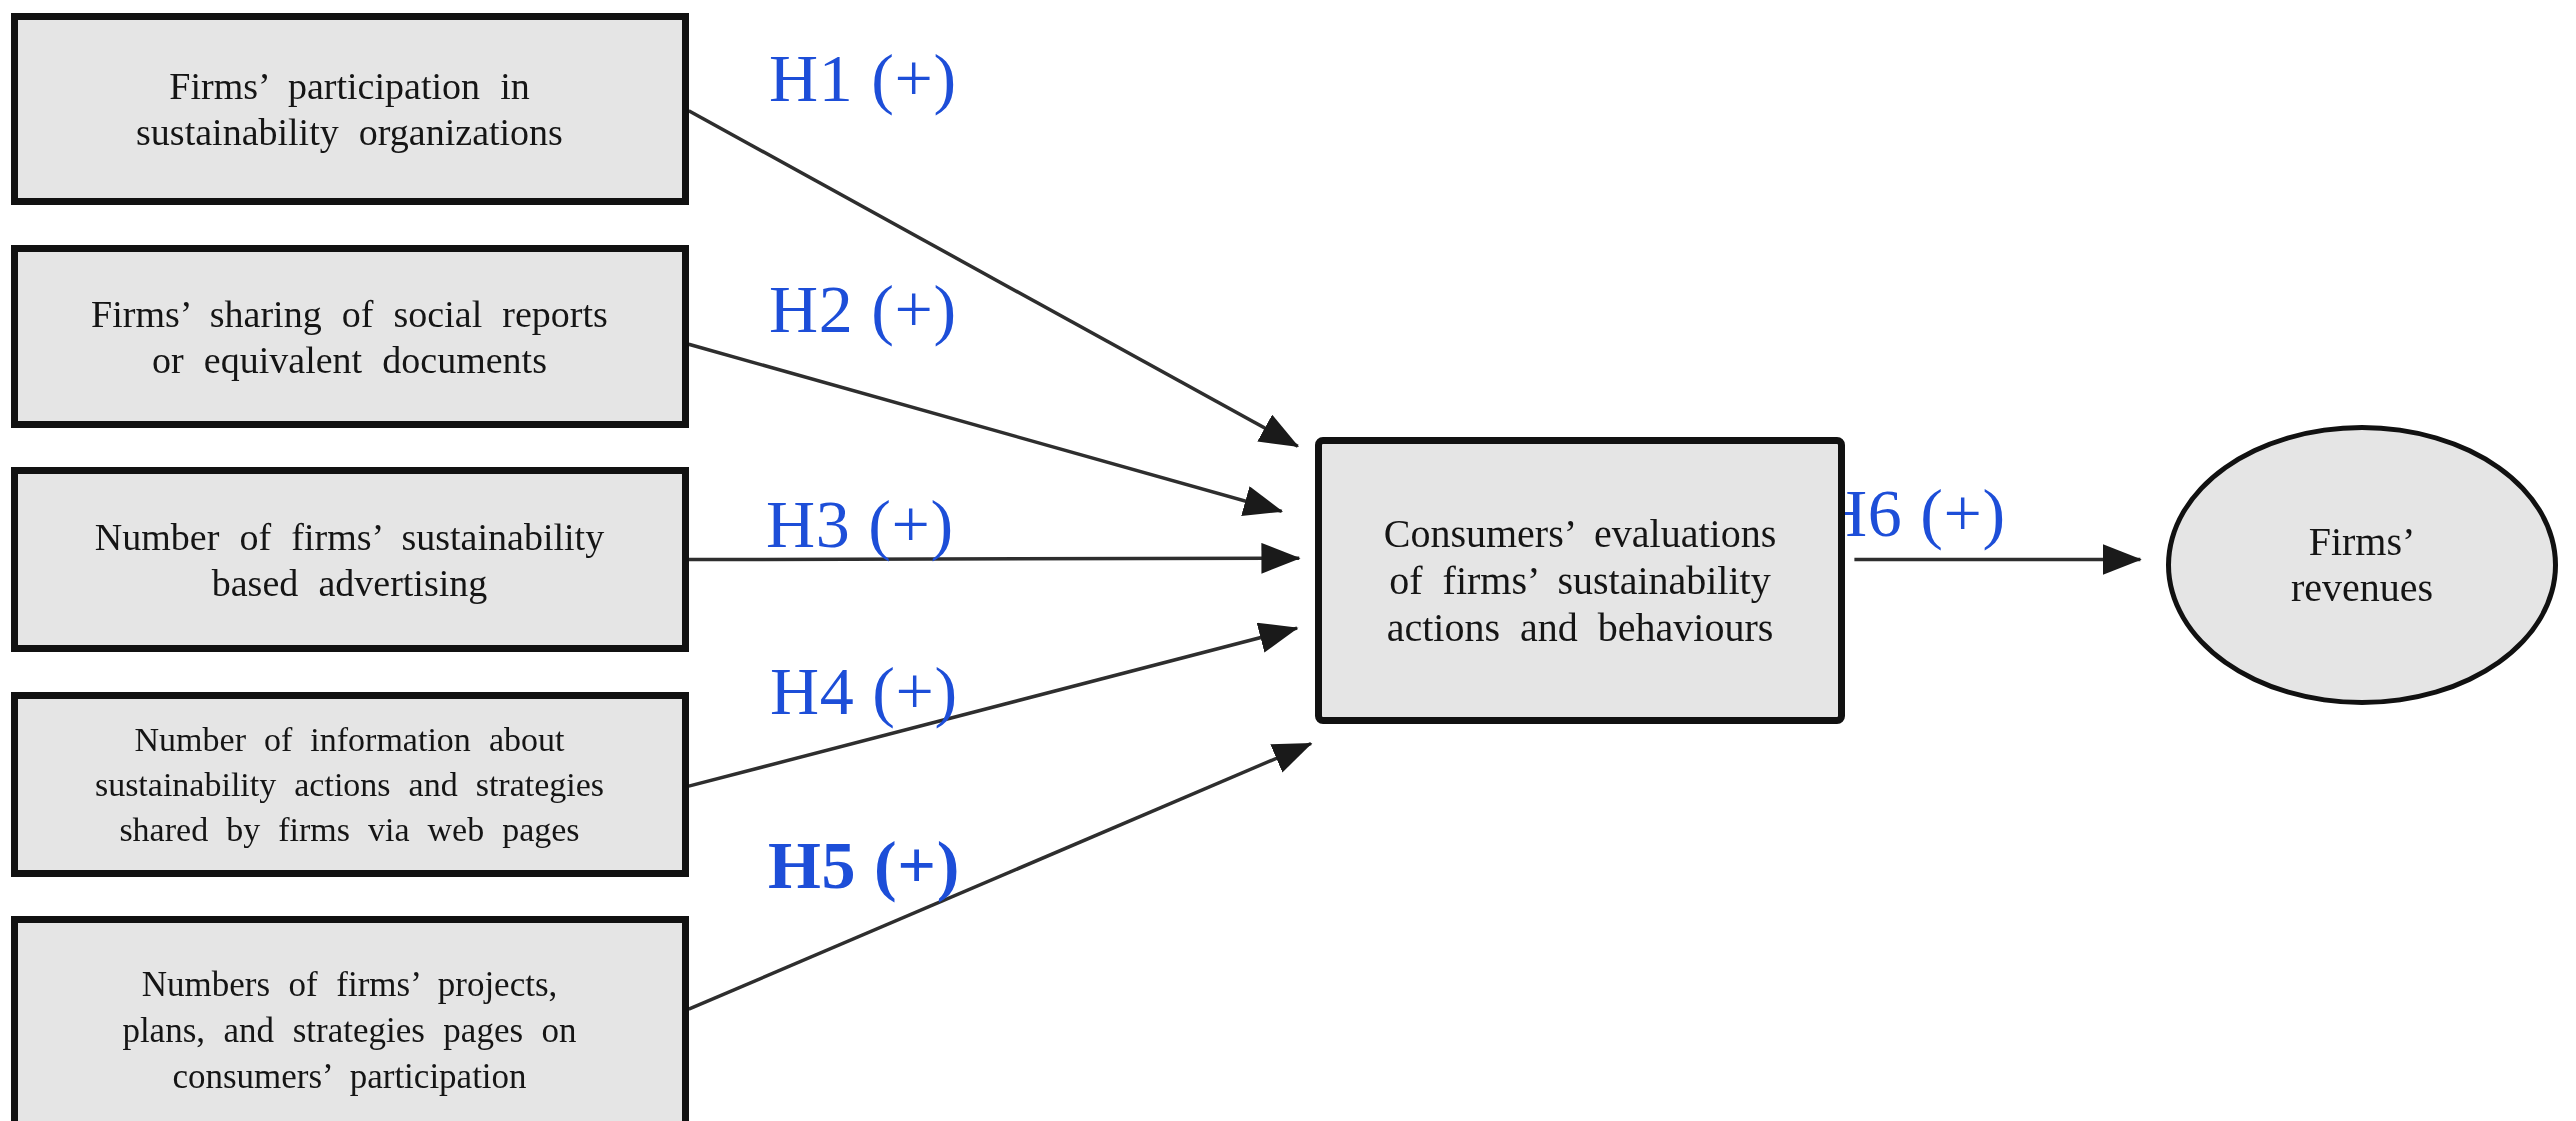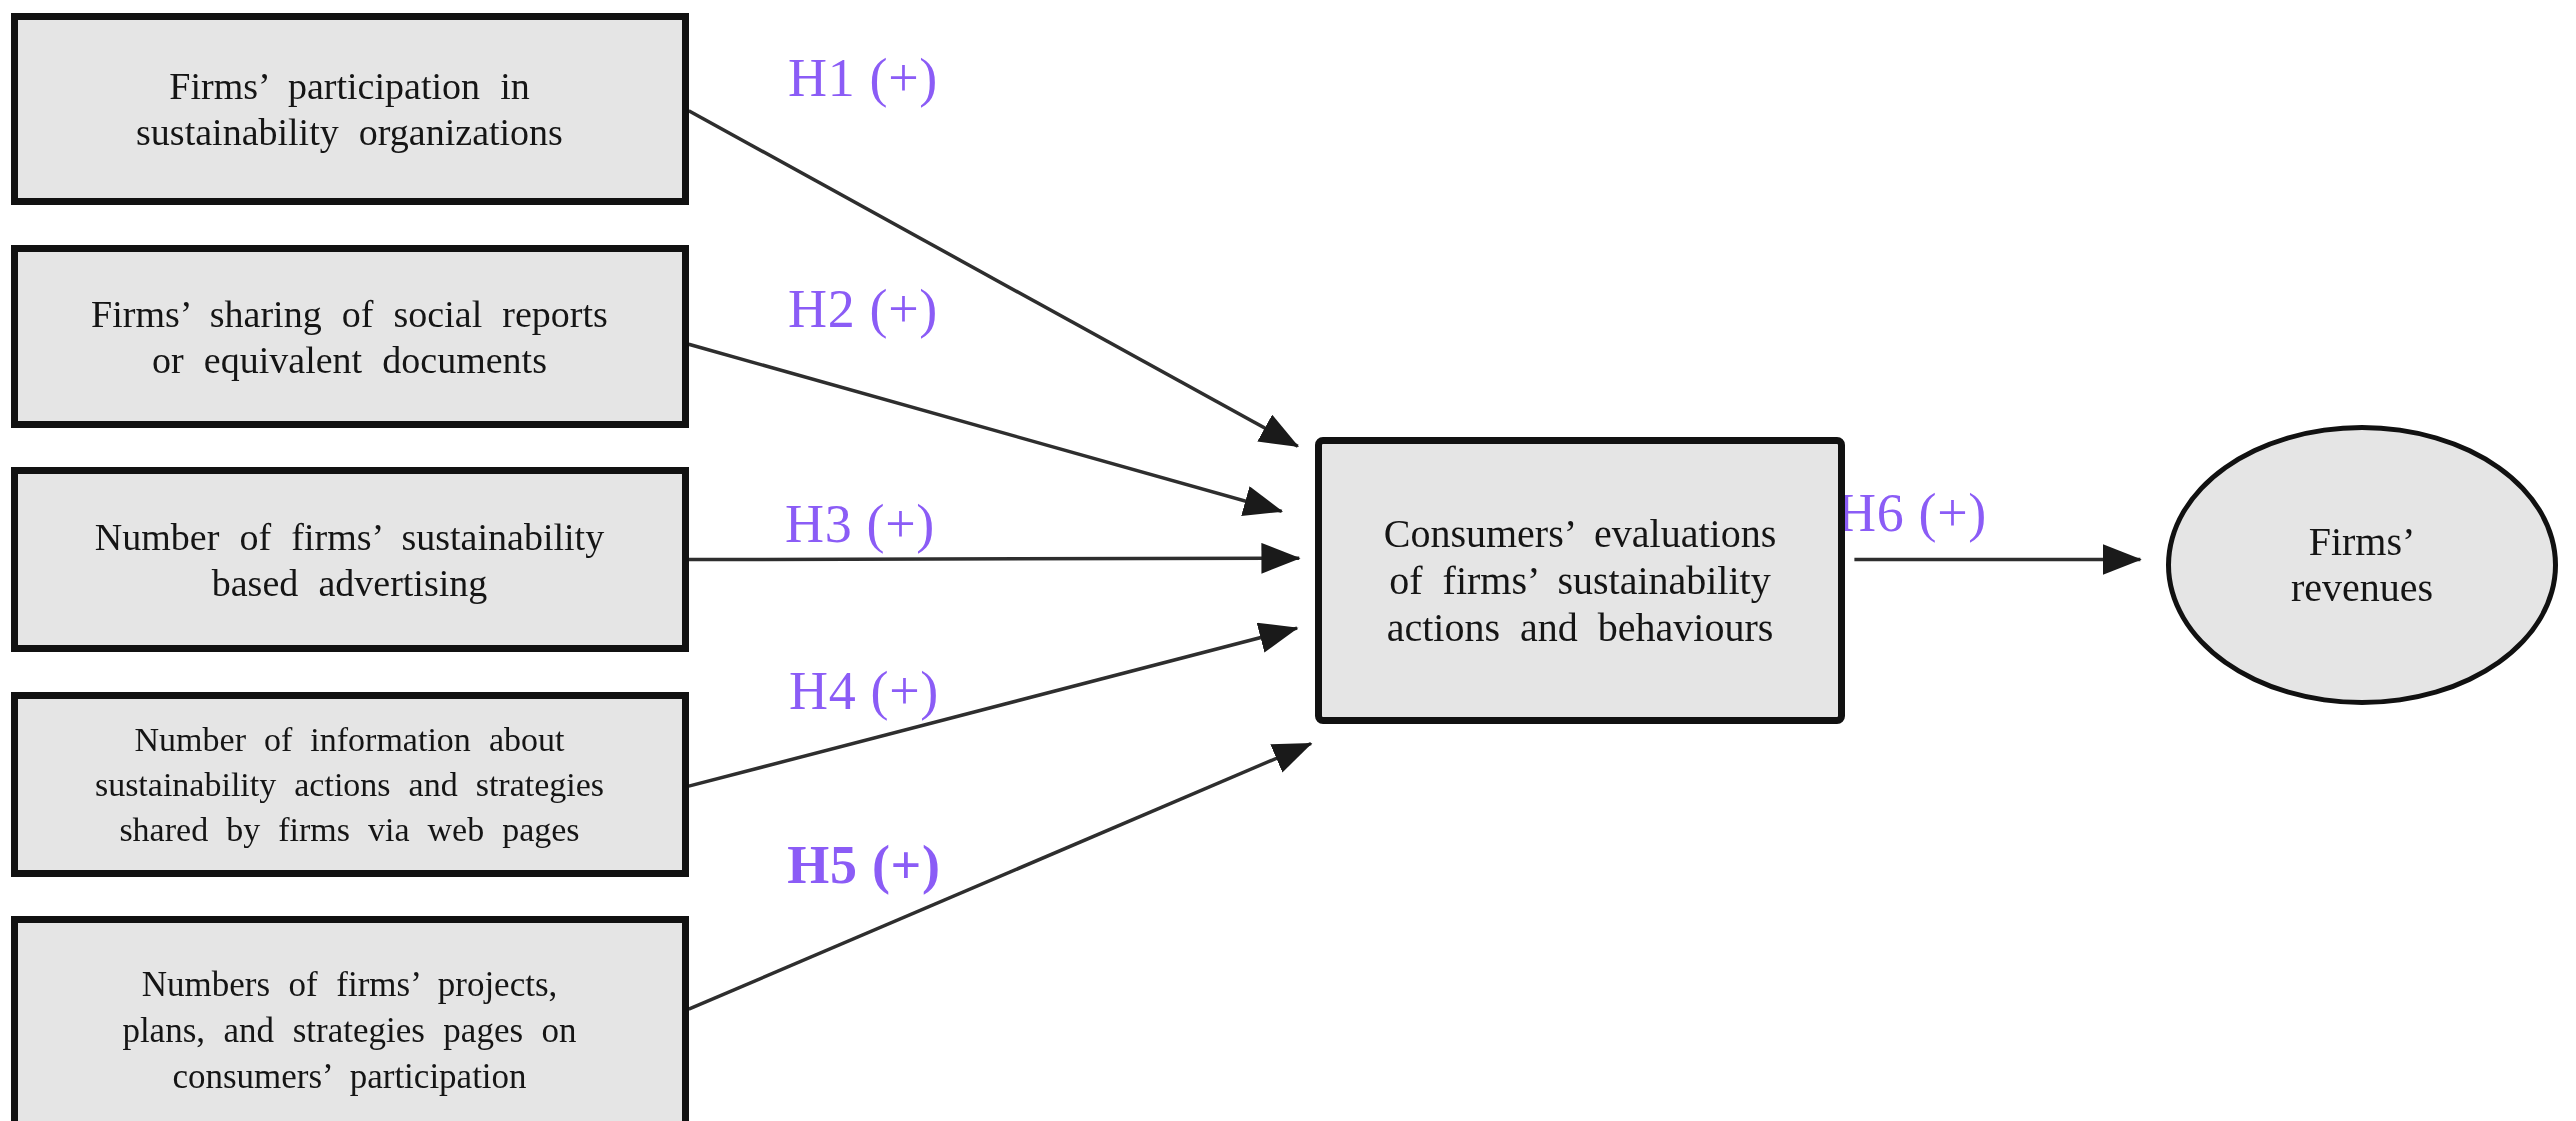"H1 (+)" .hlabel { color: #8b5cf6 -> #1d4ed8; font-size: 54px -> 68px }
